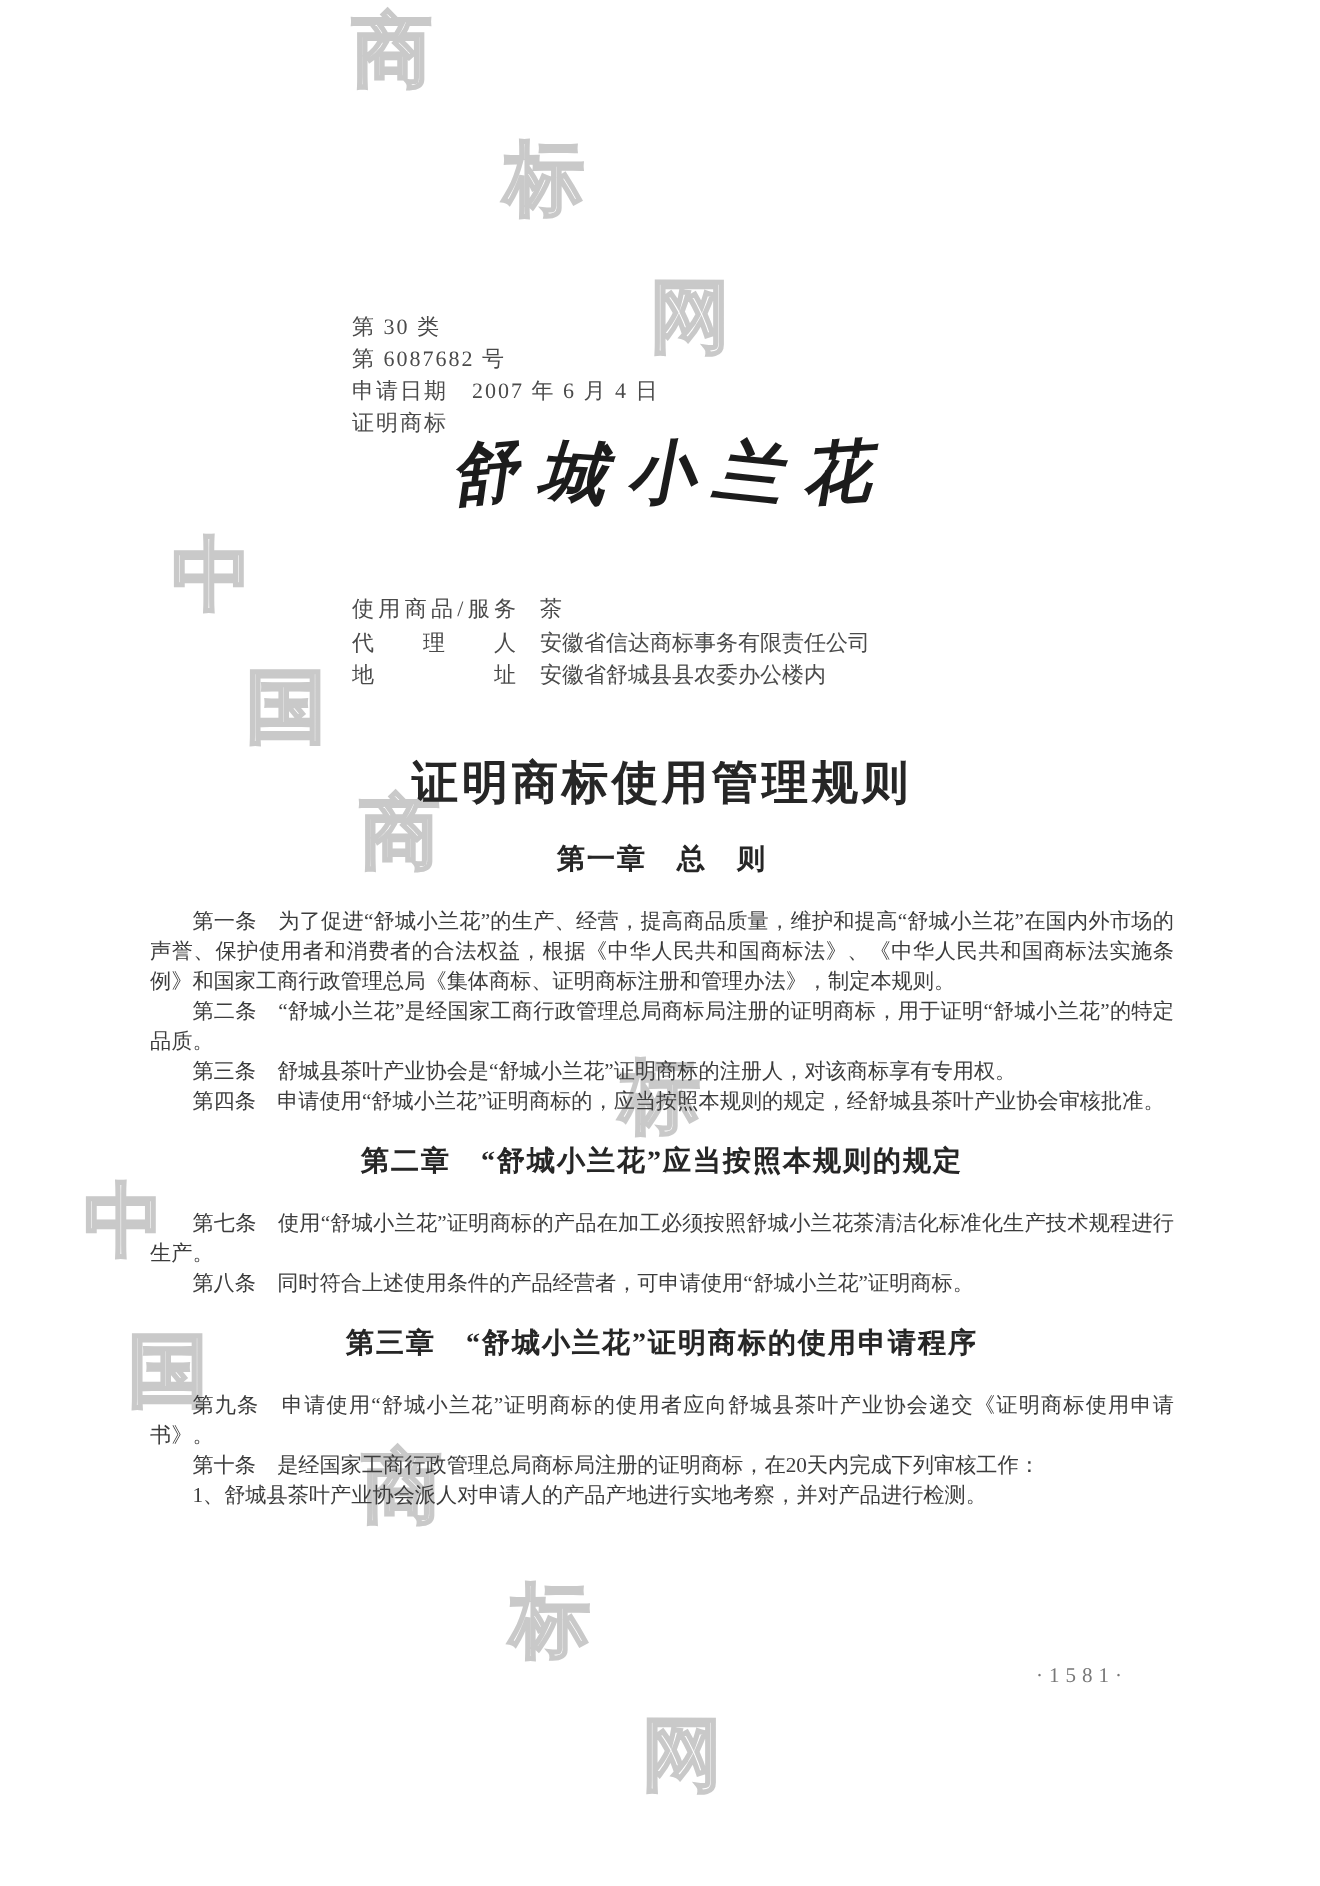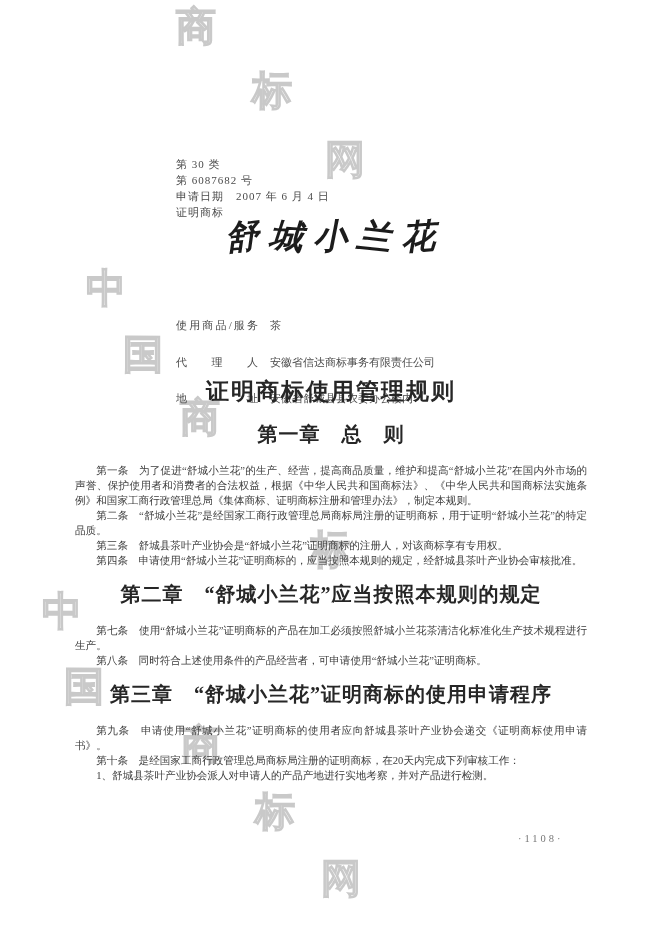"使用商品/服务" .info-label { margin-top: 20px -> none }
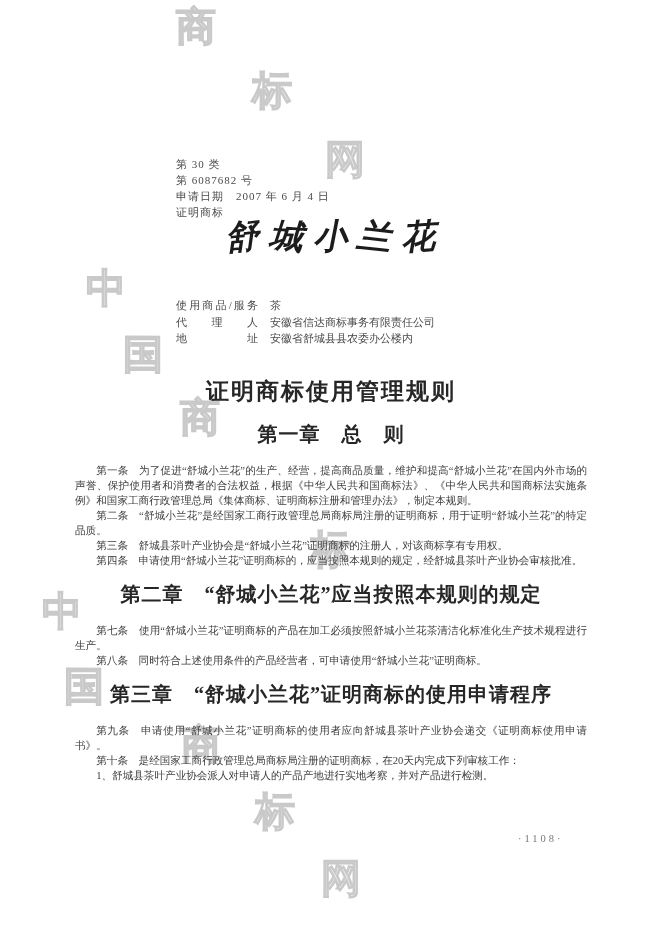"第一章 总 则" .chapter-heading { font-size: 20px -> 14px }
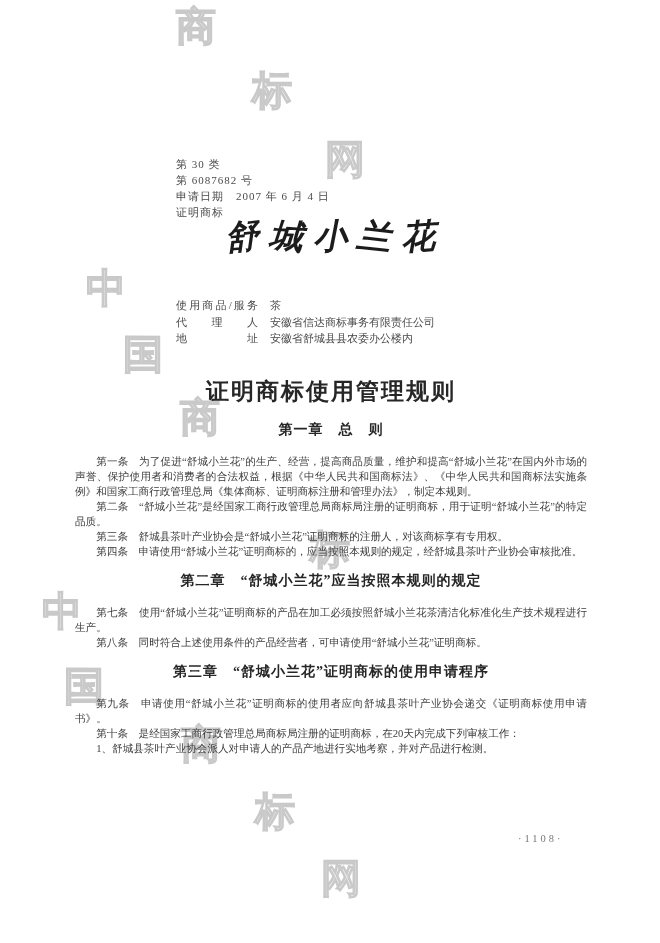"·1108·" div.page-number { text: 1108 -> 1581 }
